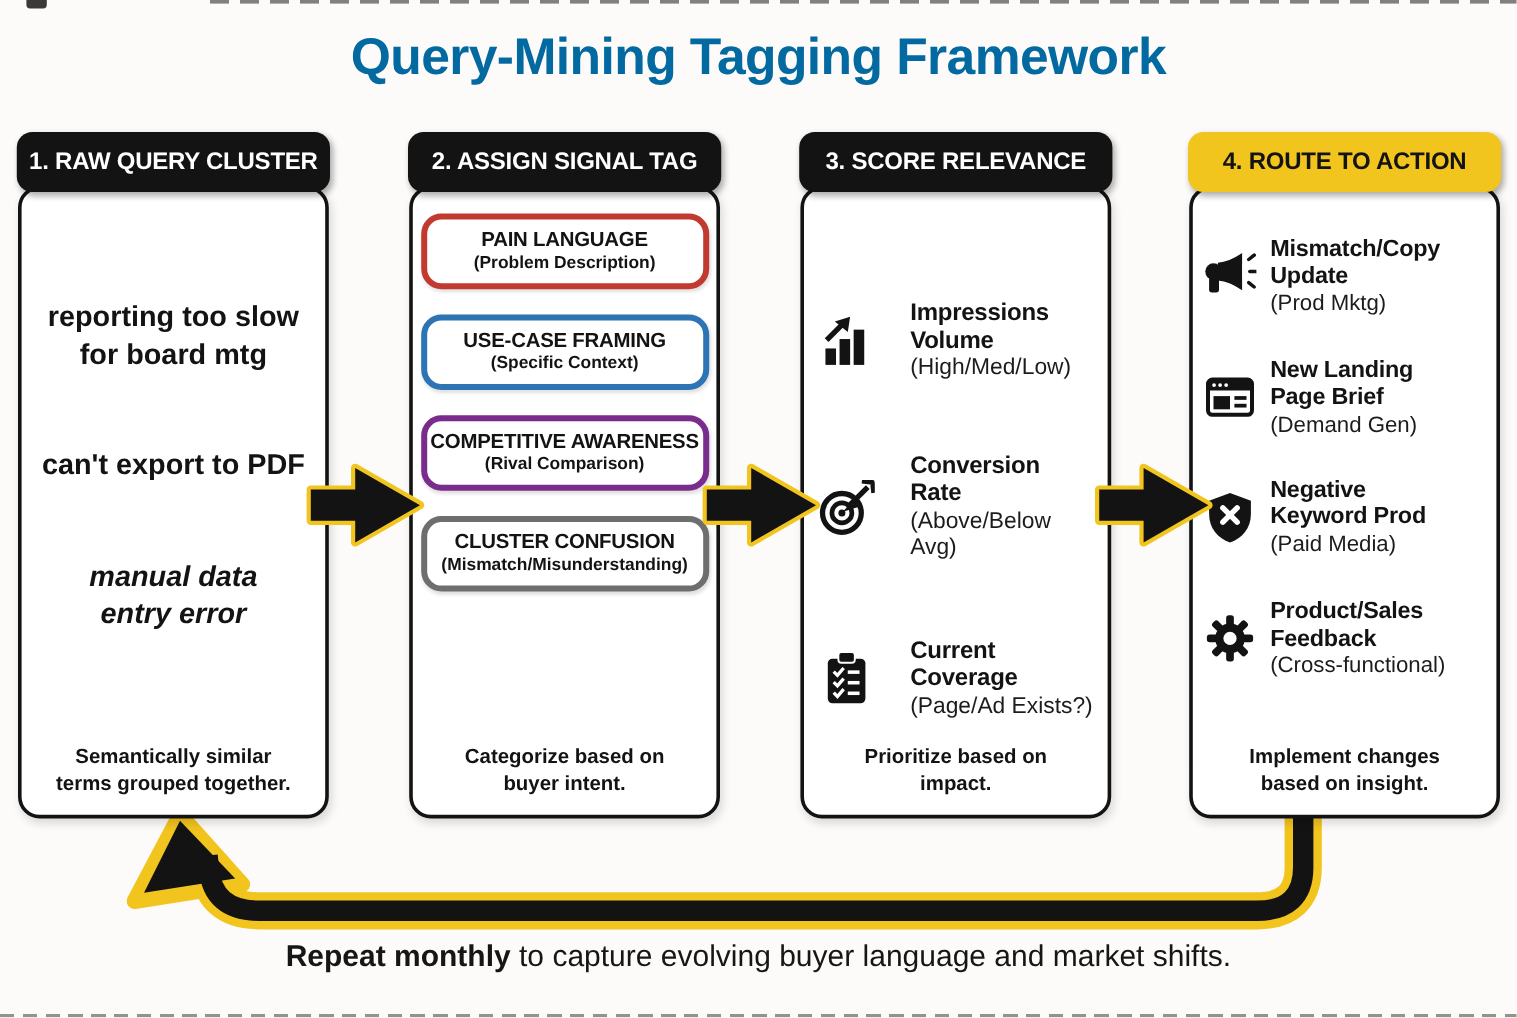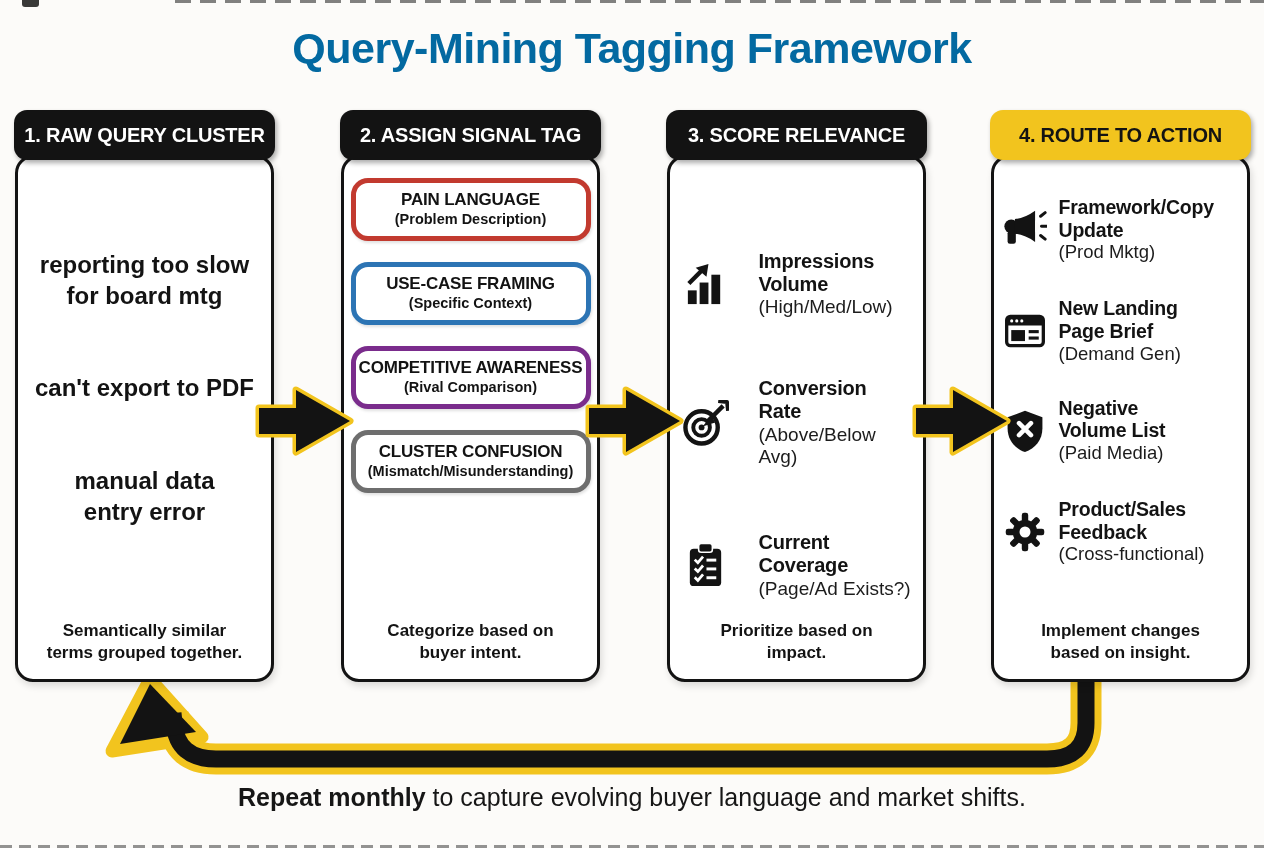"Framework/Copy" div.route-title { text: Framework/Copy -> Mismatch/Copy }
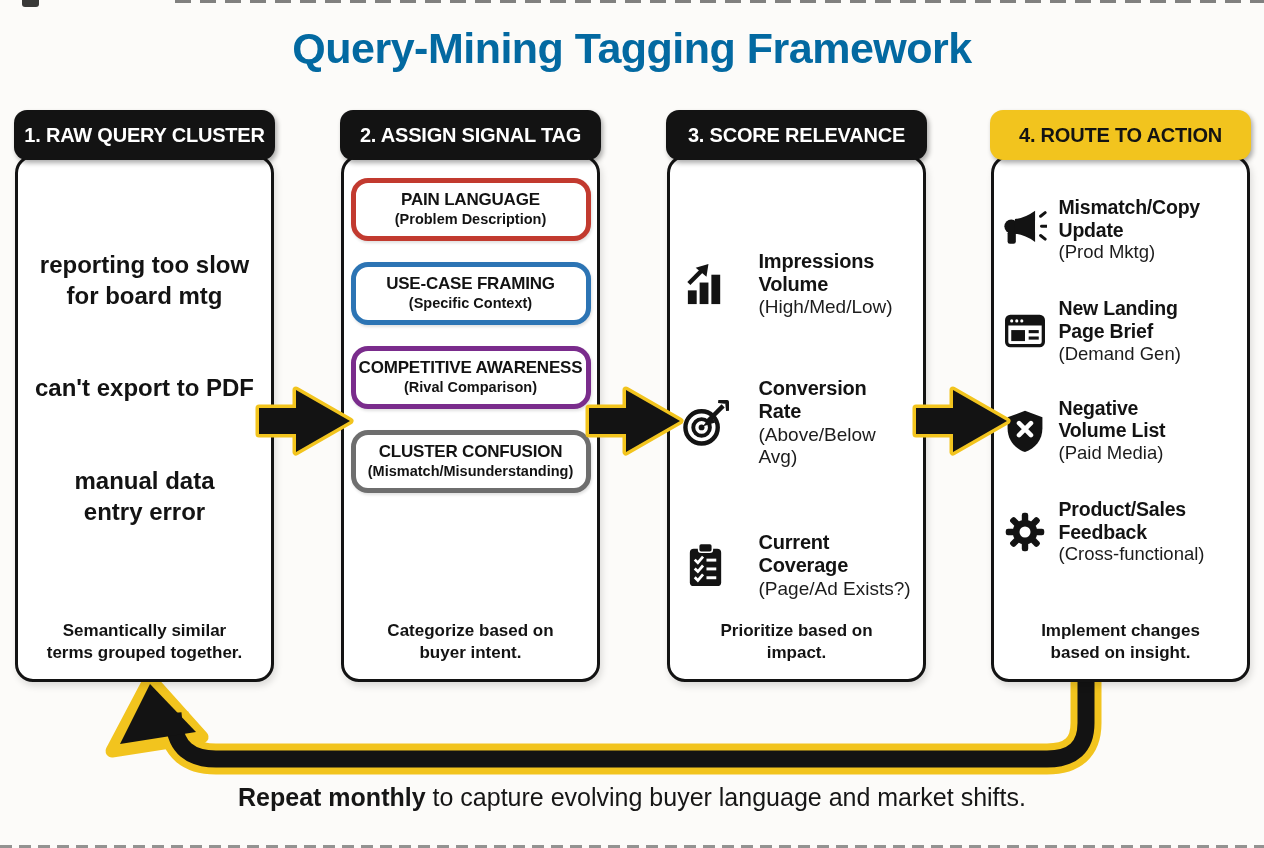"Negative" div.route-title { text: Volume List -> Keyword Prod }
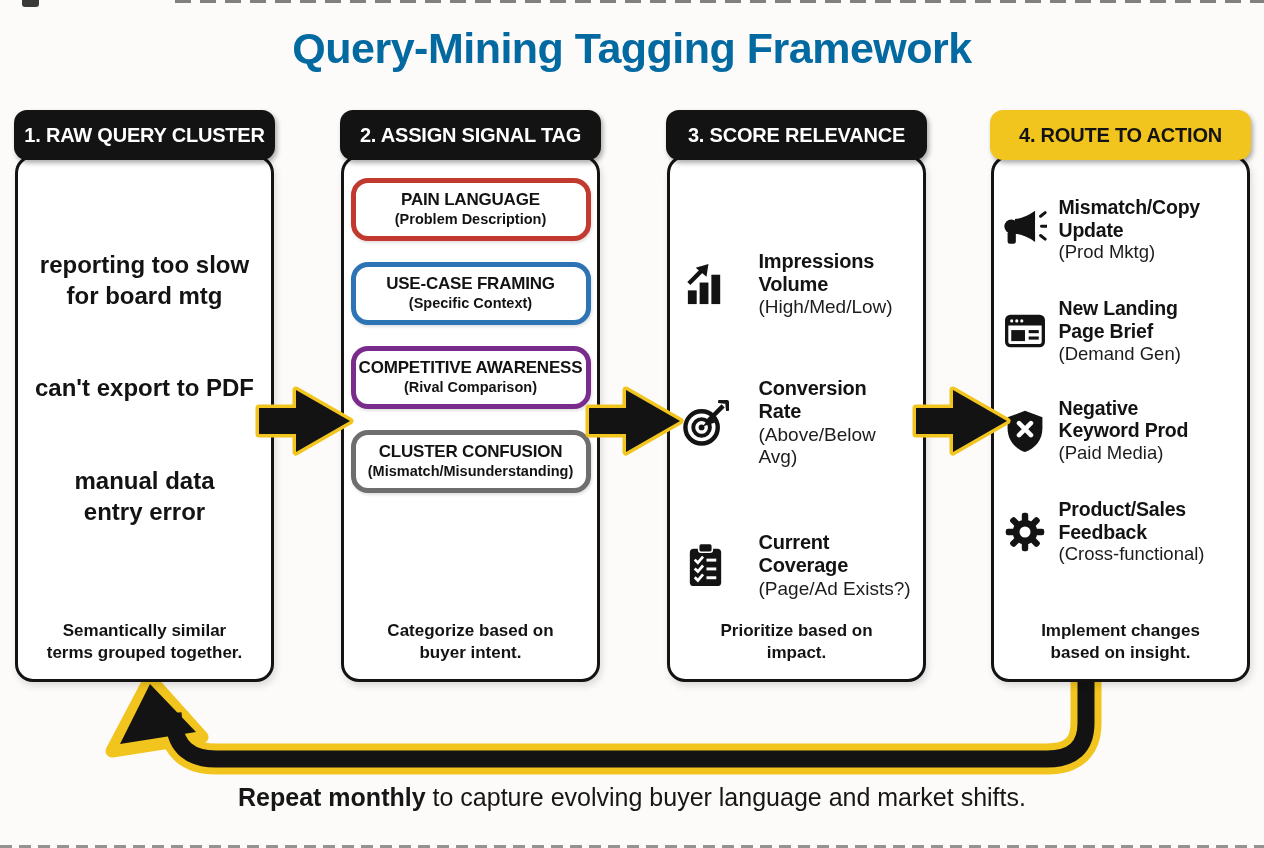"manual data" .query.q3 { font-style: none -> italic }
